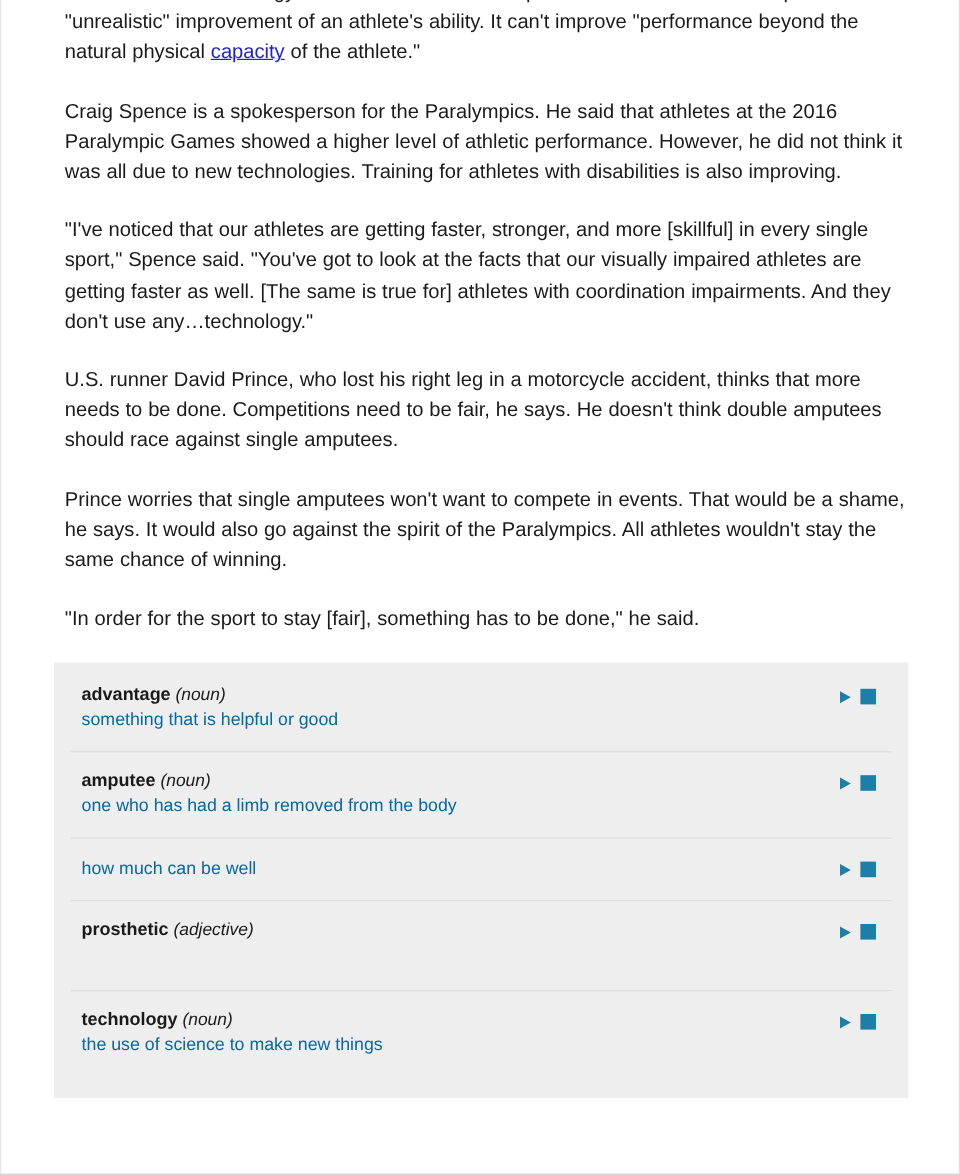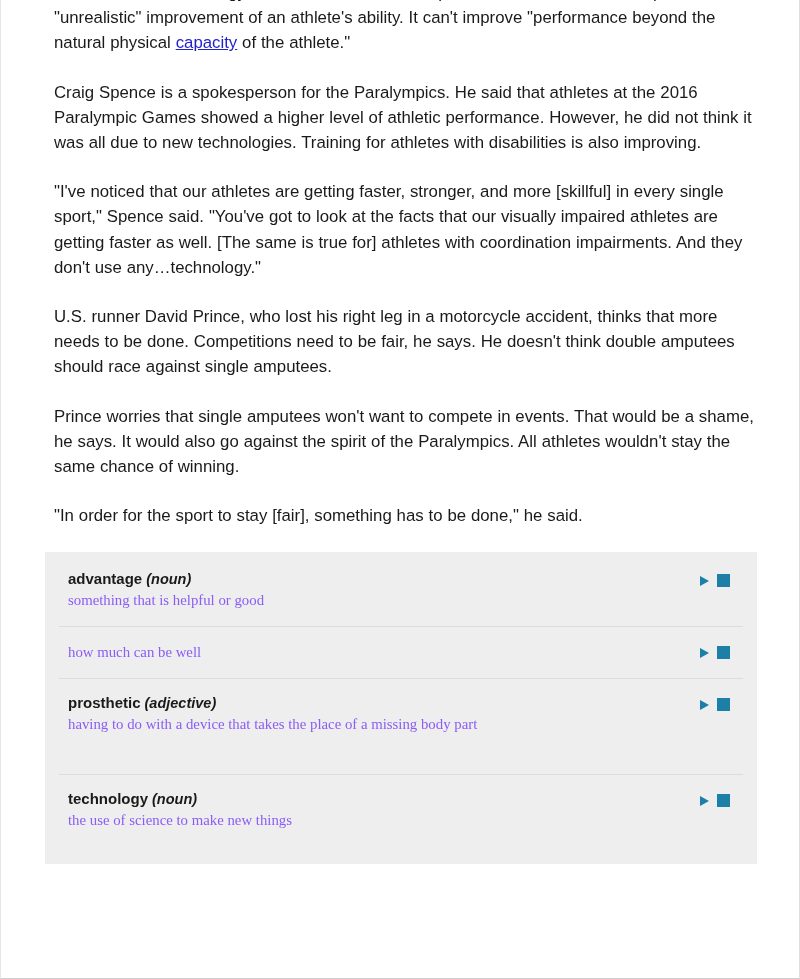"(noun)" .gl-pos { font-weight: bold -> normal }
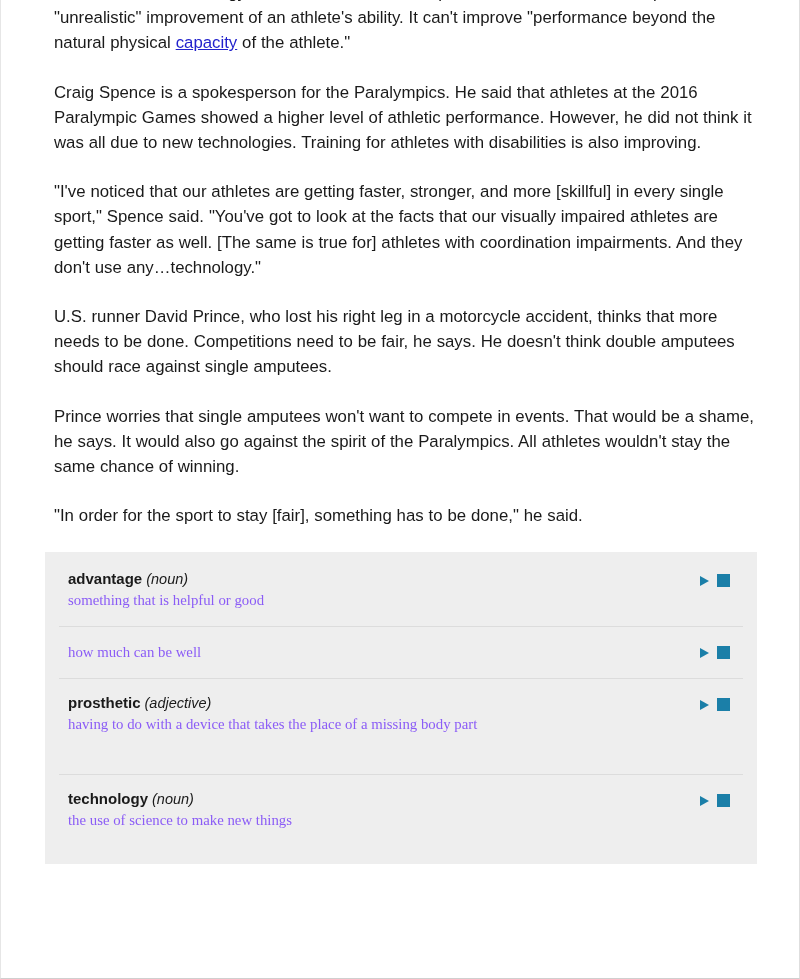"something that is helpful or" .gl-def { color: #8b5cf6 -> #0369a1; font-family: Liberation Serif, serif -> none }
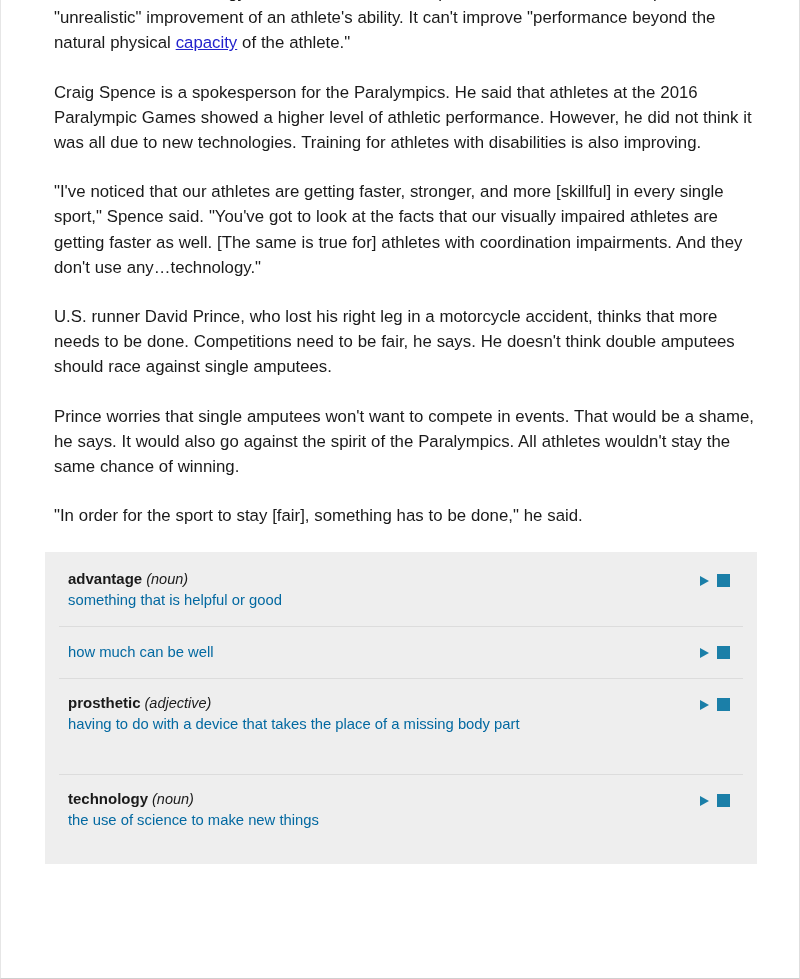"amputee (noun)" div.gl-entry { html: none -> <div> <div><span>amputee</span><span>(noun)</span></div> <div>one who has had a limb removed from the body</div> <div> <span></span> <span></span> </div> </div> }
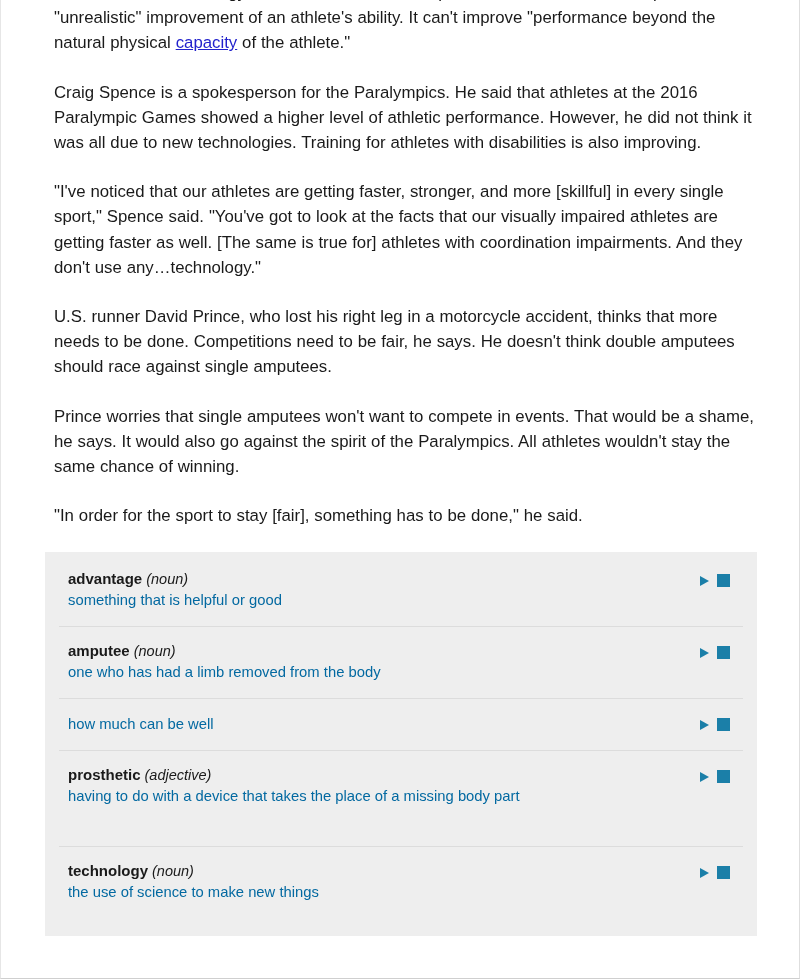"having to do with a" div.gl-def { html: <div>having to do with a device that takes the place of a missing body part</div> -> none }
